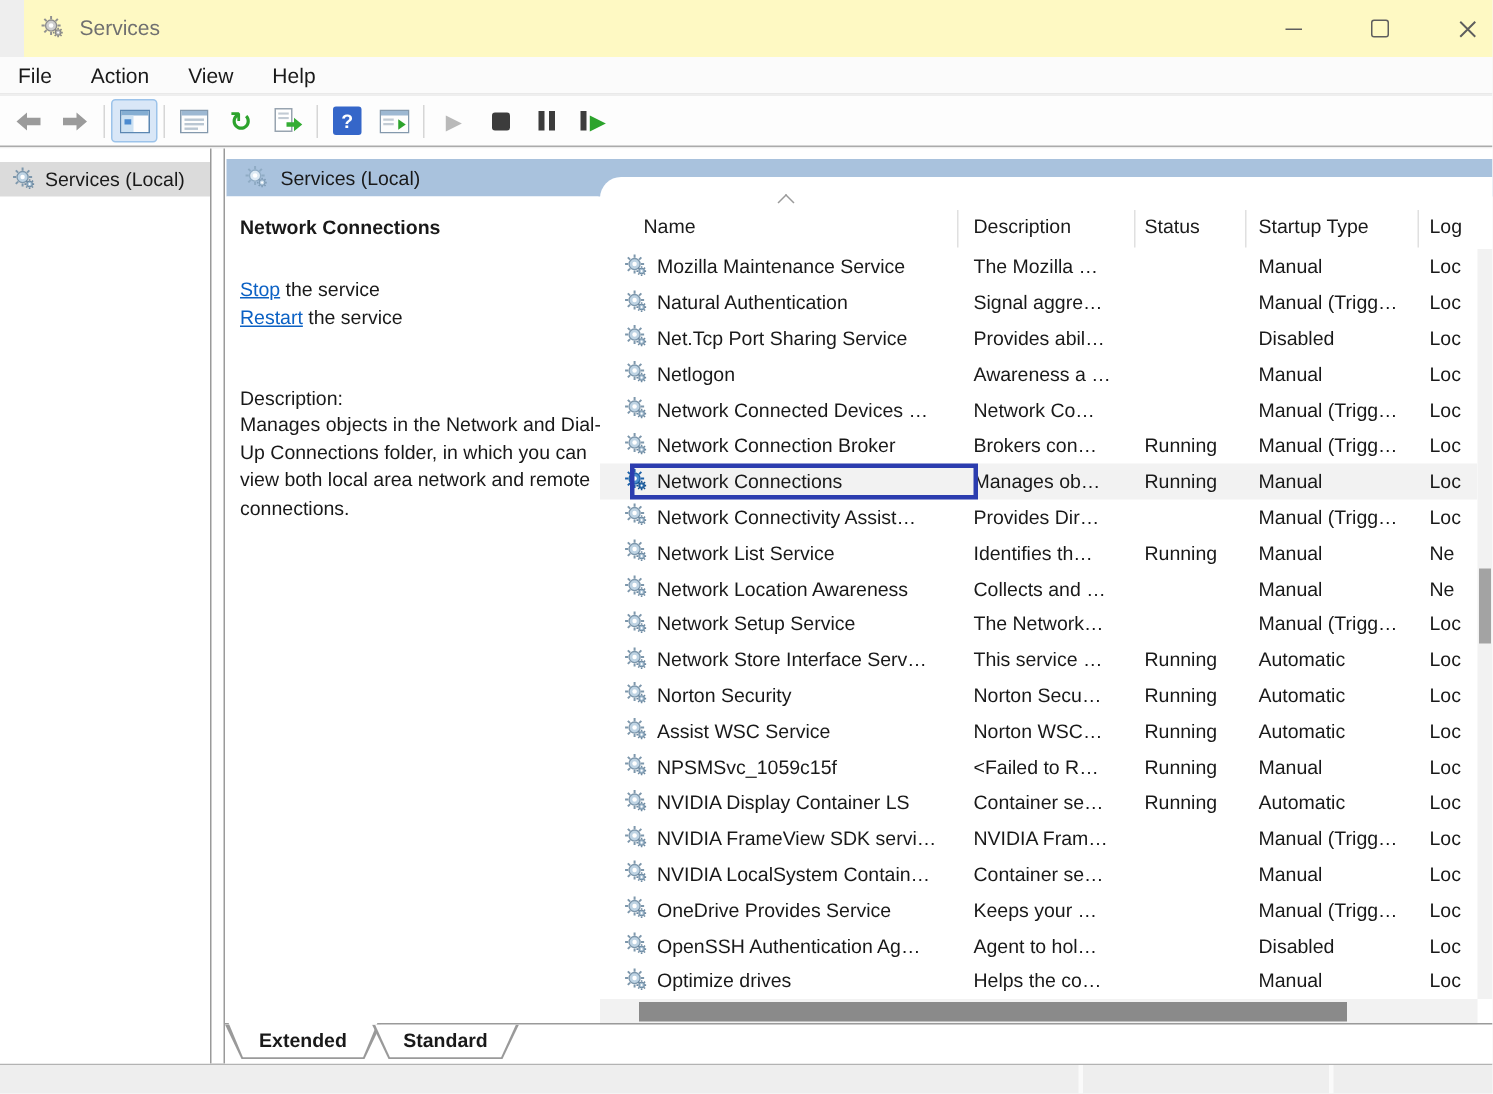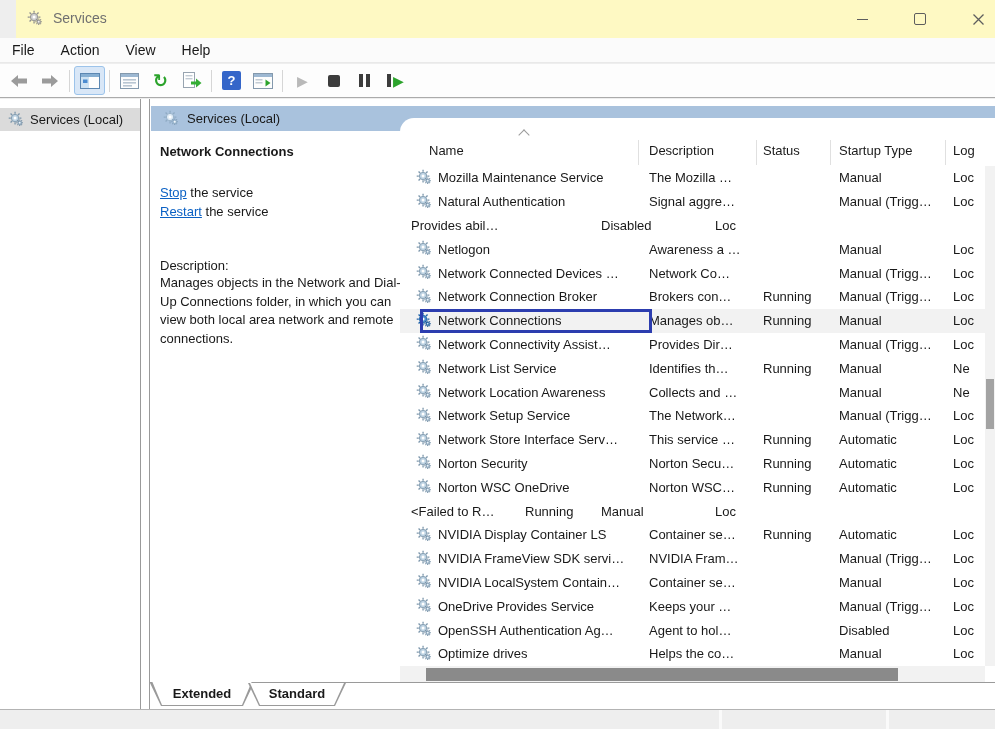"Net.Tcp Port Sharing Service" div.cell { html: none -> <div> <span><svg> <g> <path></path> <circle></circle> <circle></circle> </g> <g> <path></path> <circle></circle> <circle></circle> </g> </svg></span> <span>Net.Tcp Port Sharing Service</span> </div> }
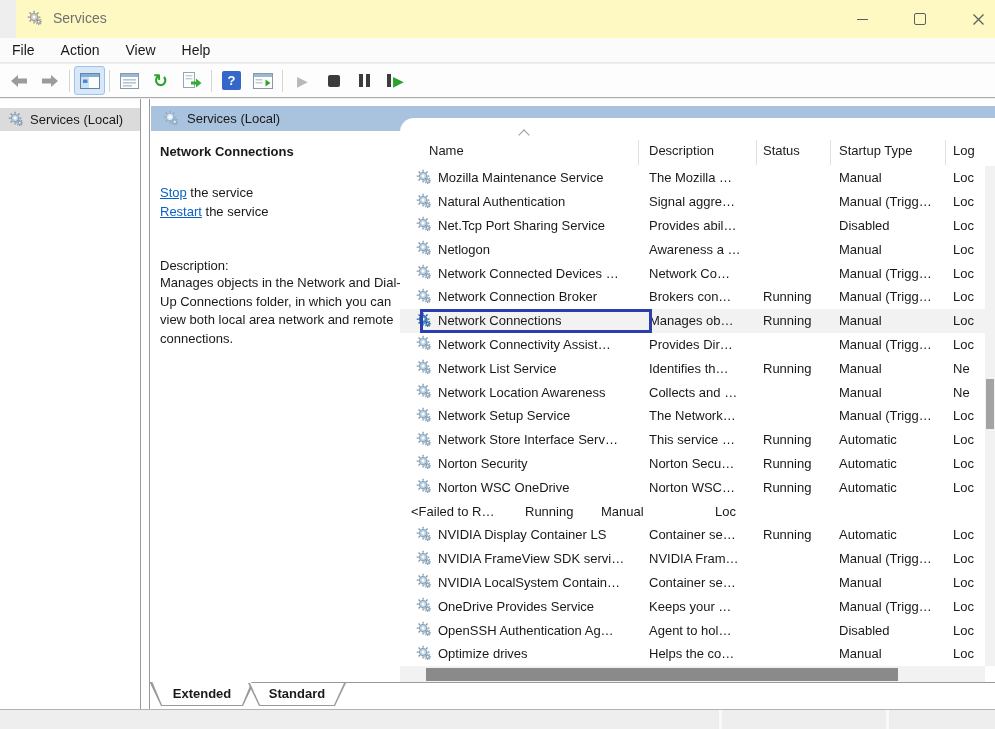"Norton WSC OneDrive" span.txt { text: Norton WSC OneDrive -> Assist WSC Service }
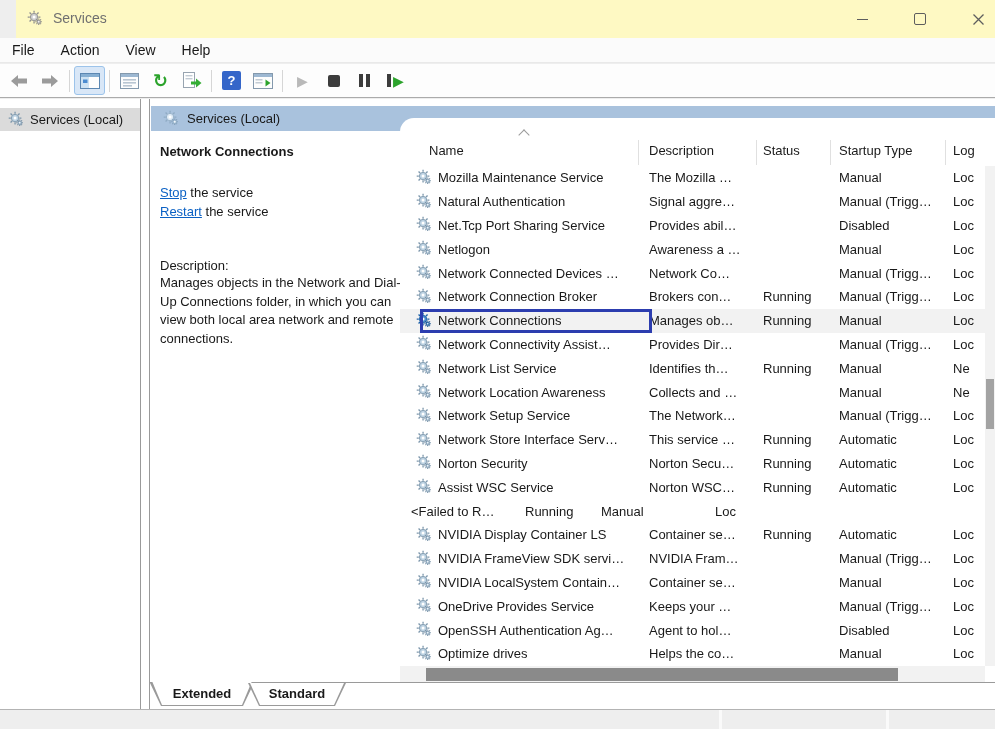"NPSMSvc_1059c15f" div.cell { html: none -> <div> <span><svg> <g> <path></path> <circle></circle> <circle></circle> </g> <g> <path></path> <circle></circle> <circle></circle> </g> </svg></span> <span>NPSMSvc_1059c15f</span> </div> }
